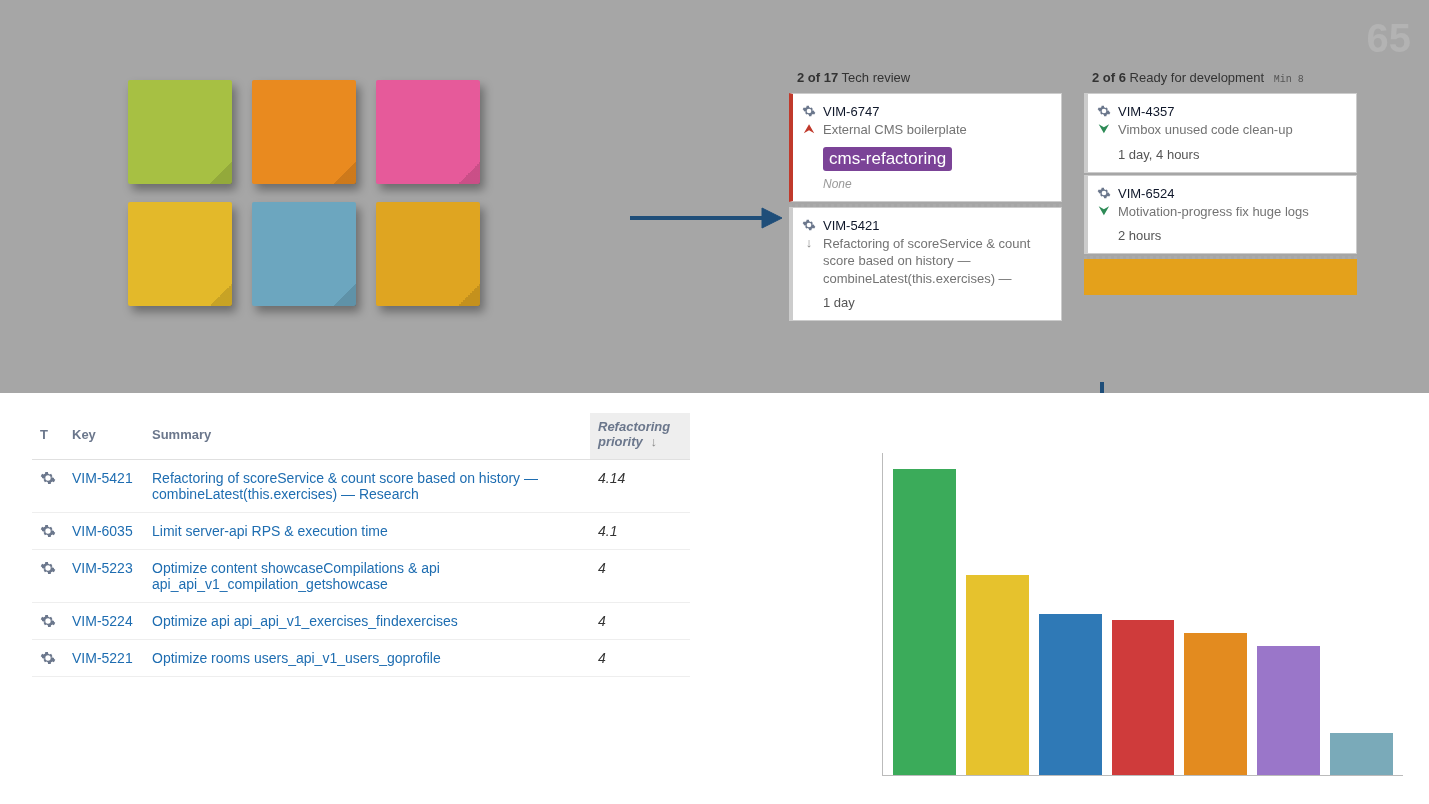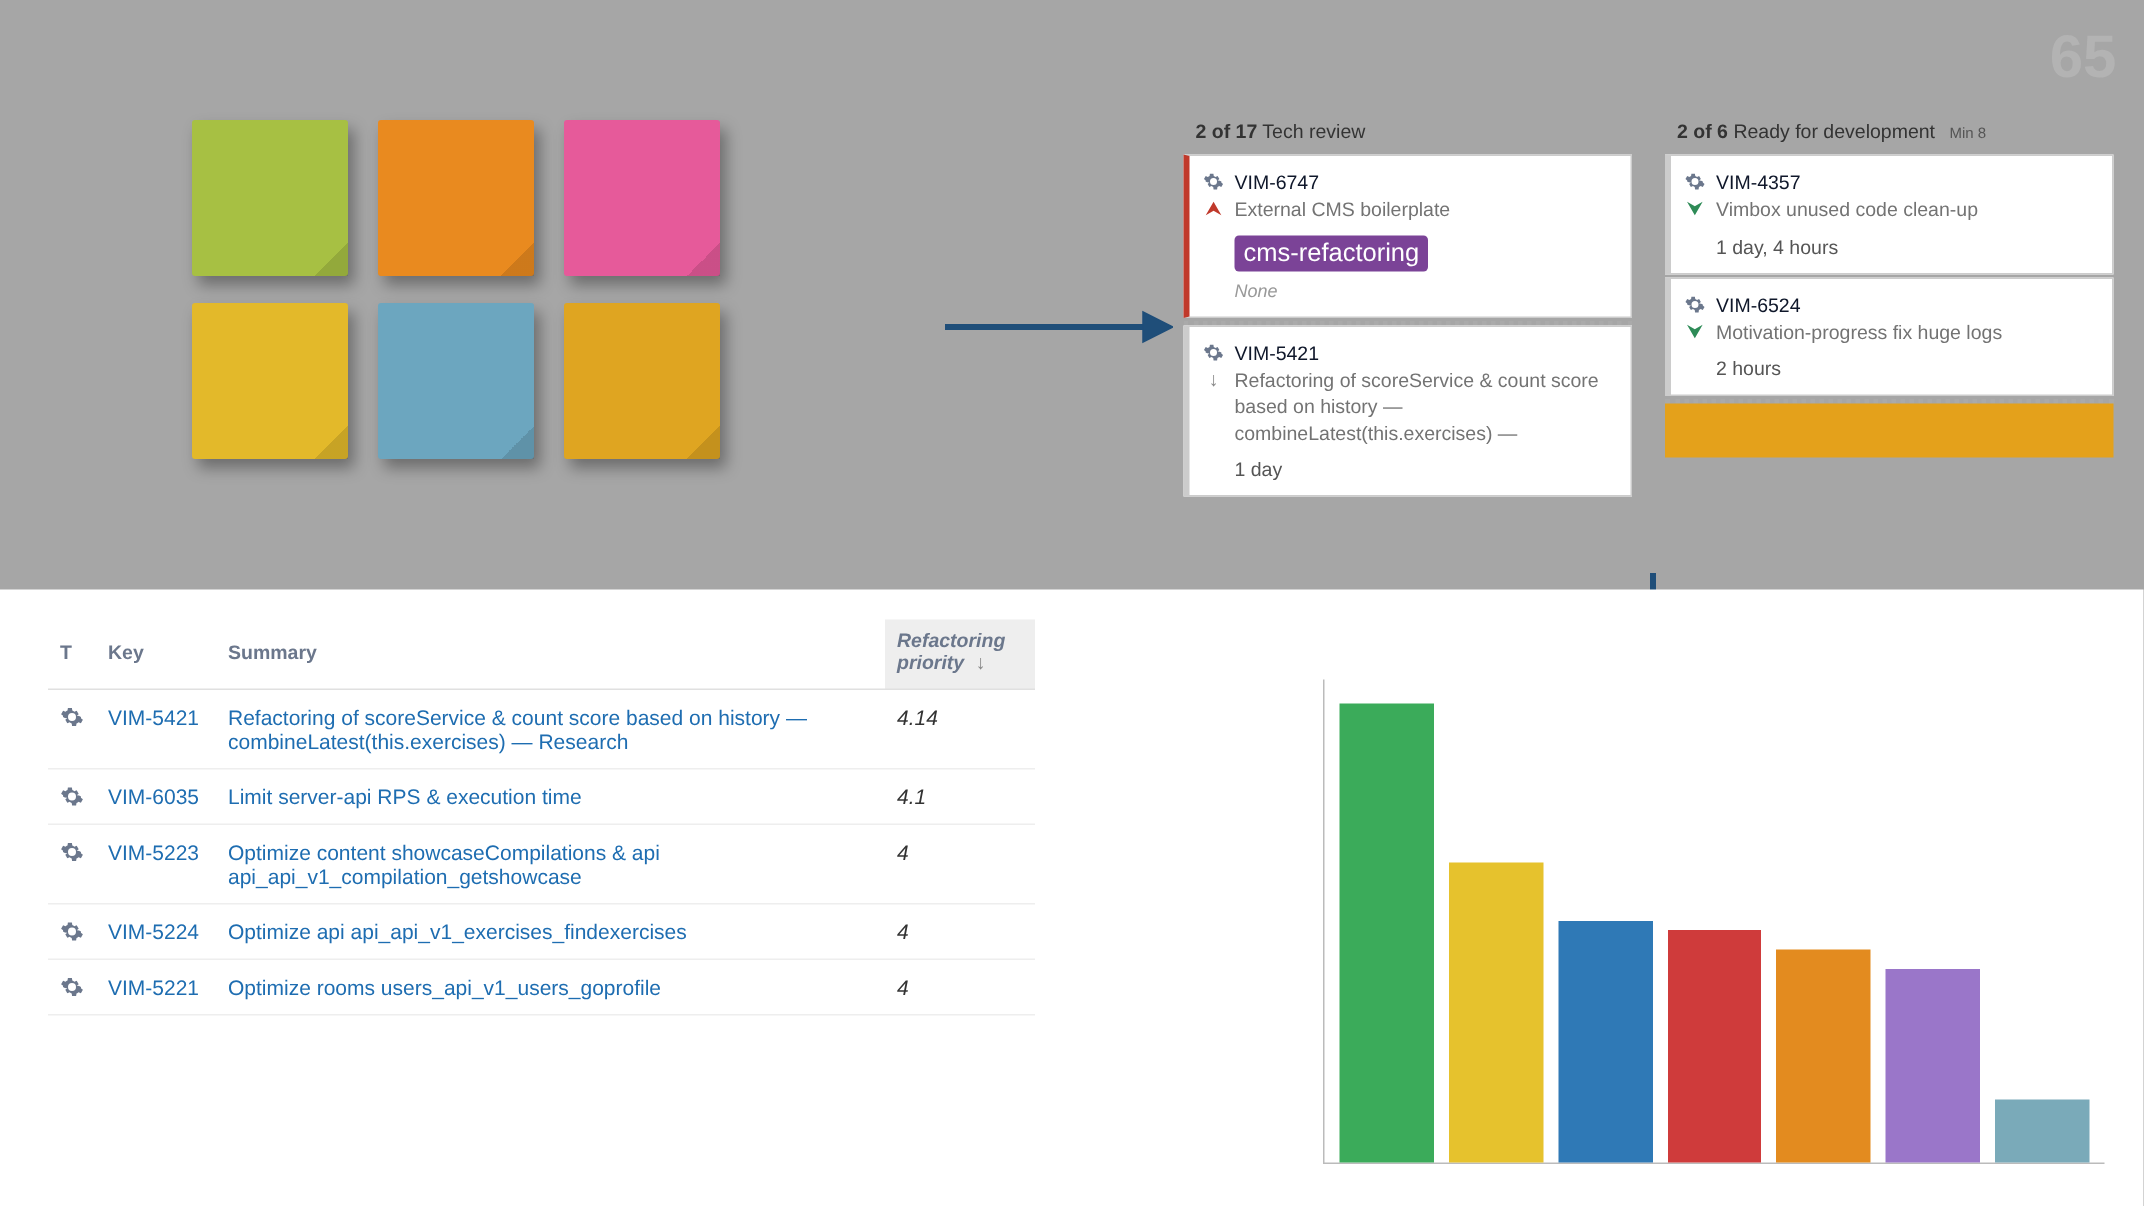"2 of 17 Tech review" .kanban { top: 76px -> 66px; width: 620px -> 568px }
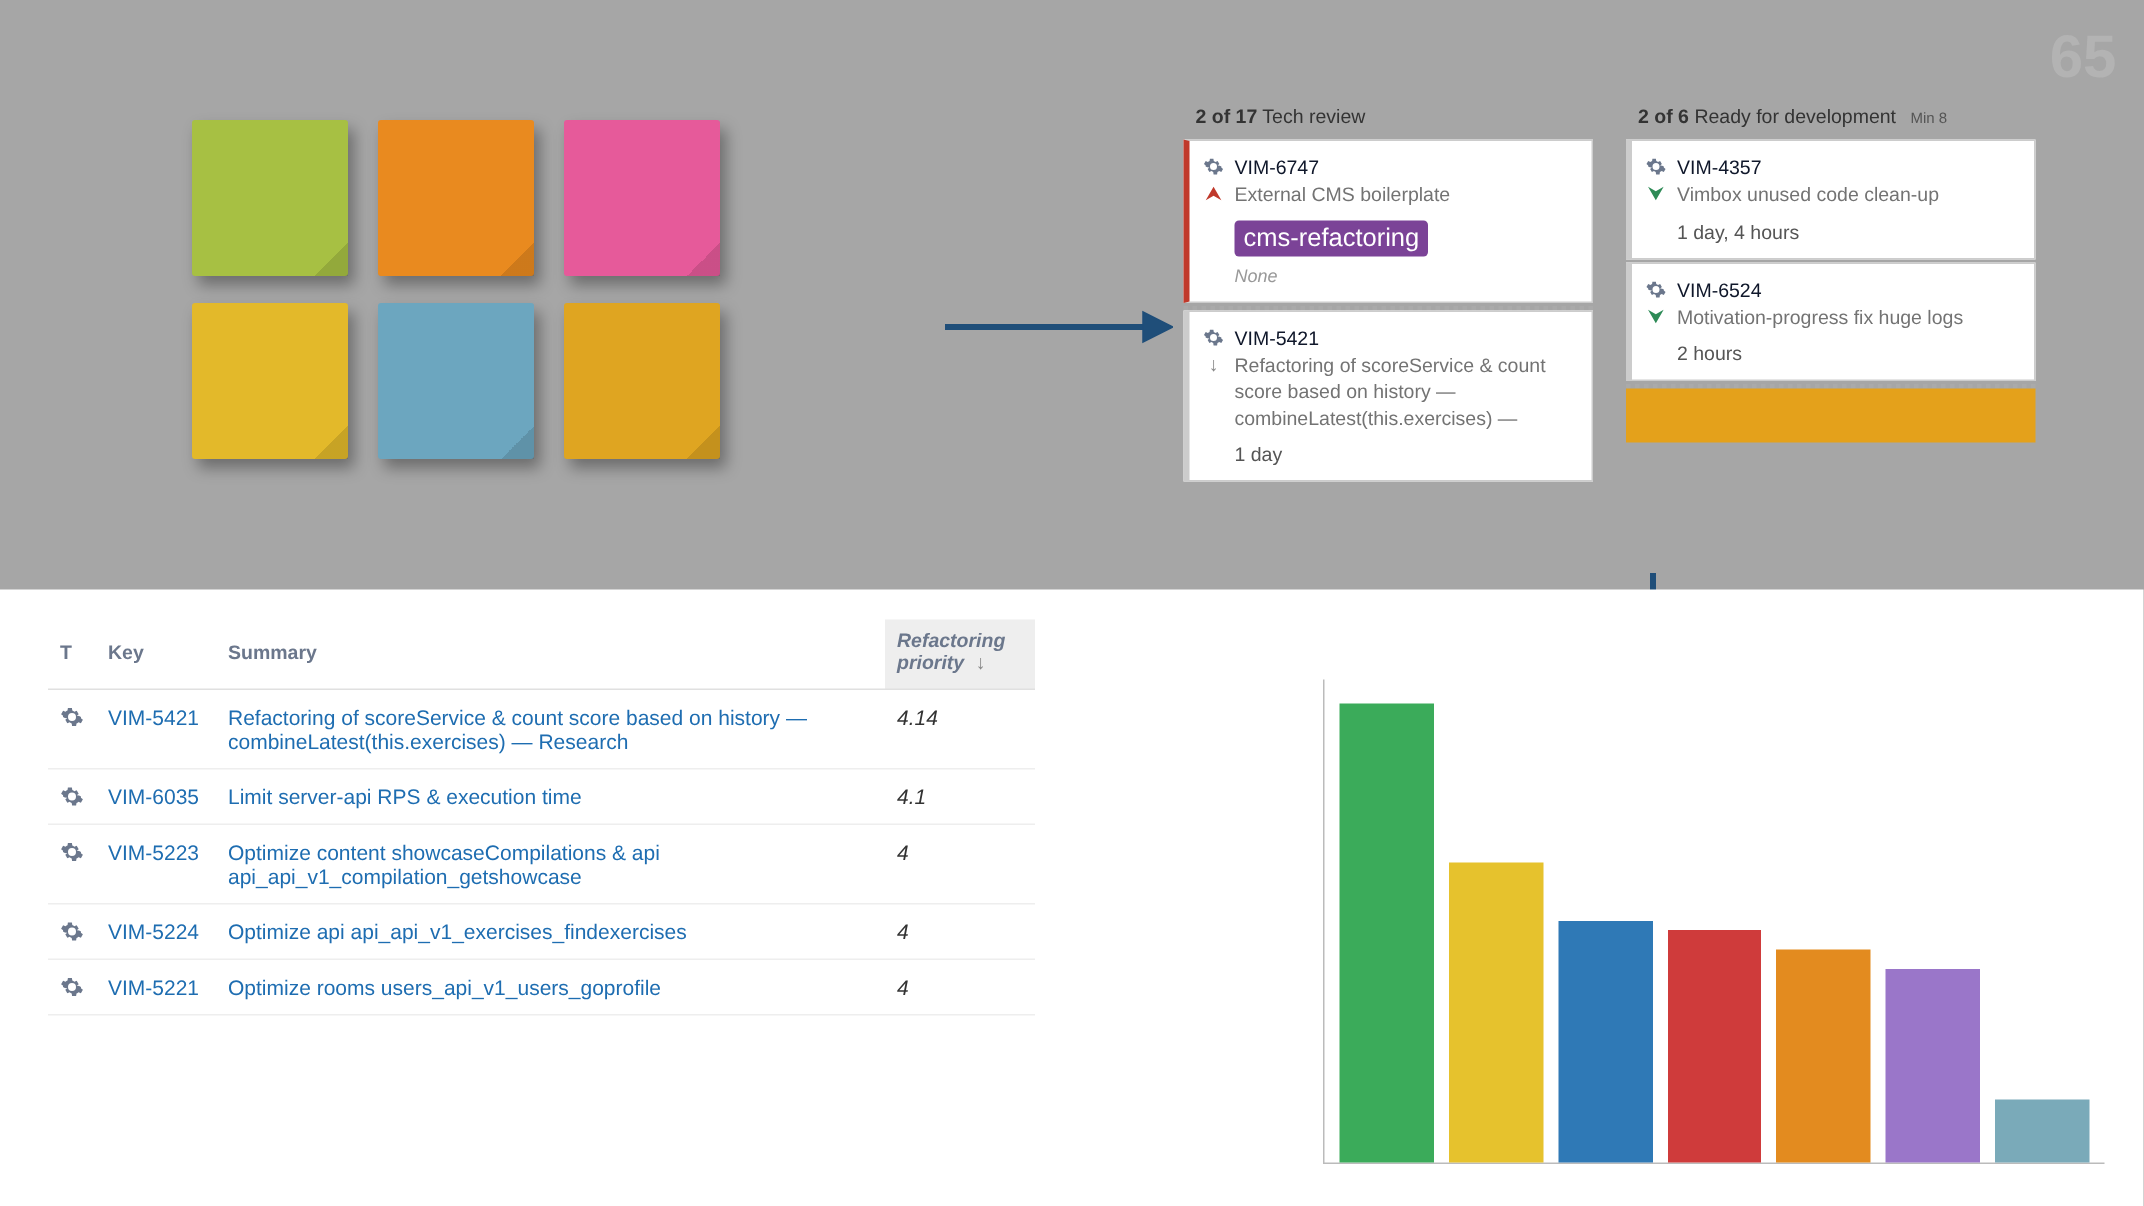"Min 8" .col-head .min { font-family: none -> Liberation Mono, monospace }
